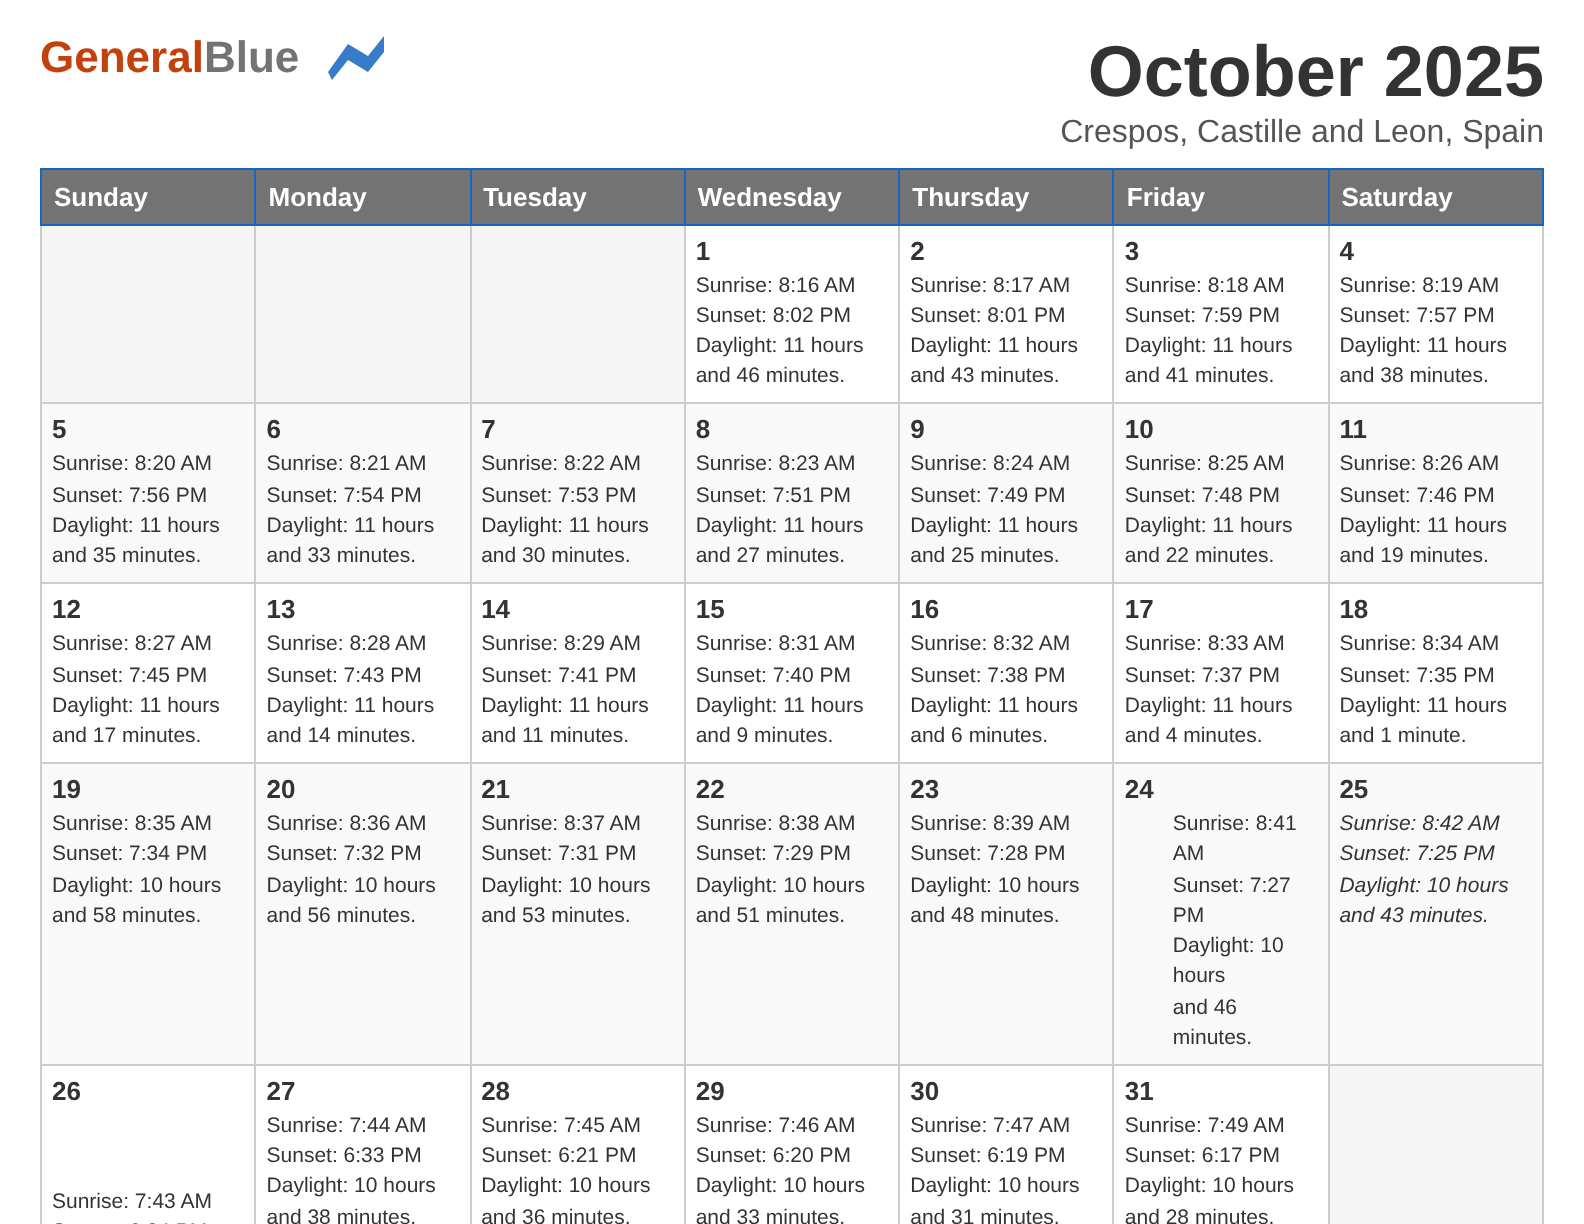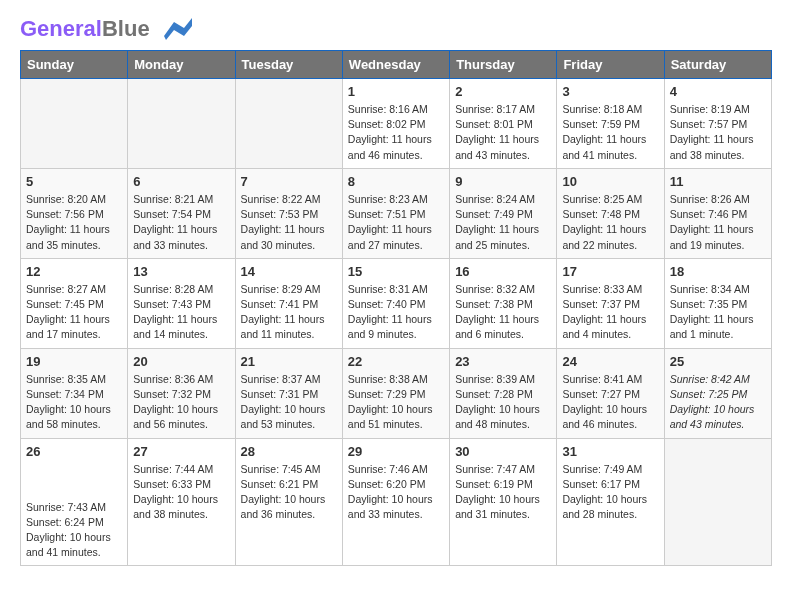"General" span { color: #8b5cf6 -> #c2410c }
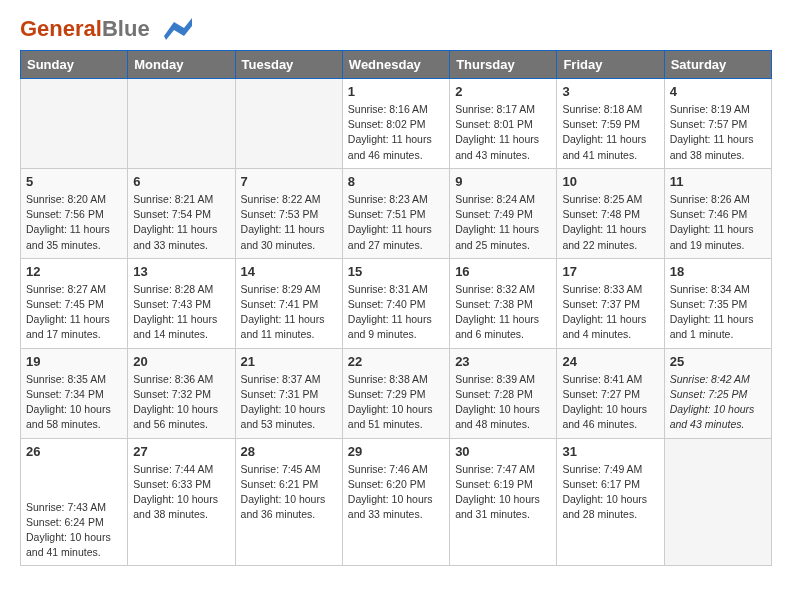"October 2025" div.title-area { html: none -> <div> <div>October 2025</div> <div>Crespos, Castille and Leon, Spain</div> </div> }
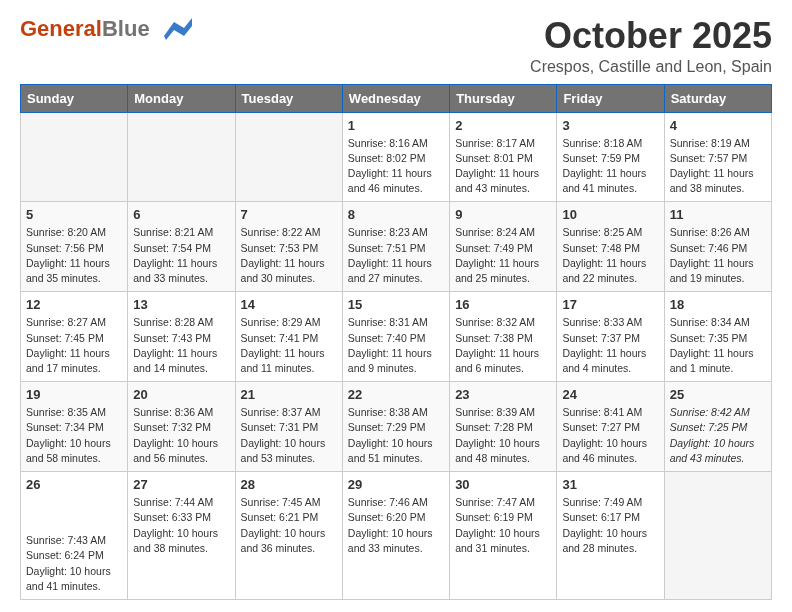"Sunrise: 8:41 AM" div.day-info { margin-left: none -> 24px }
